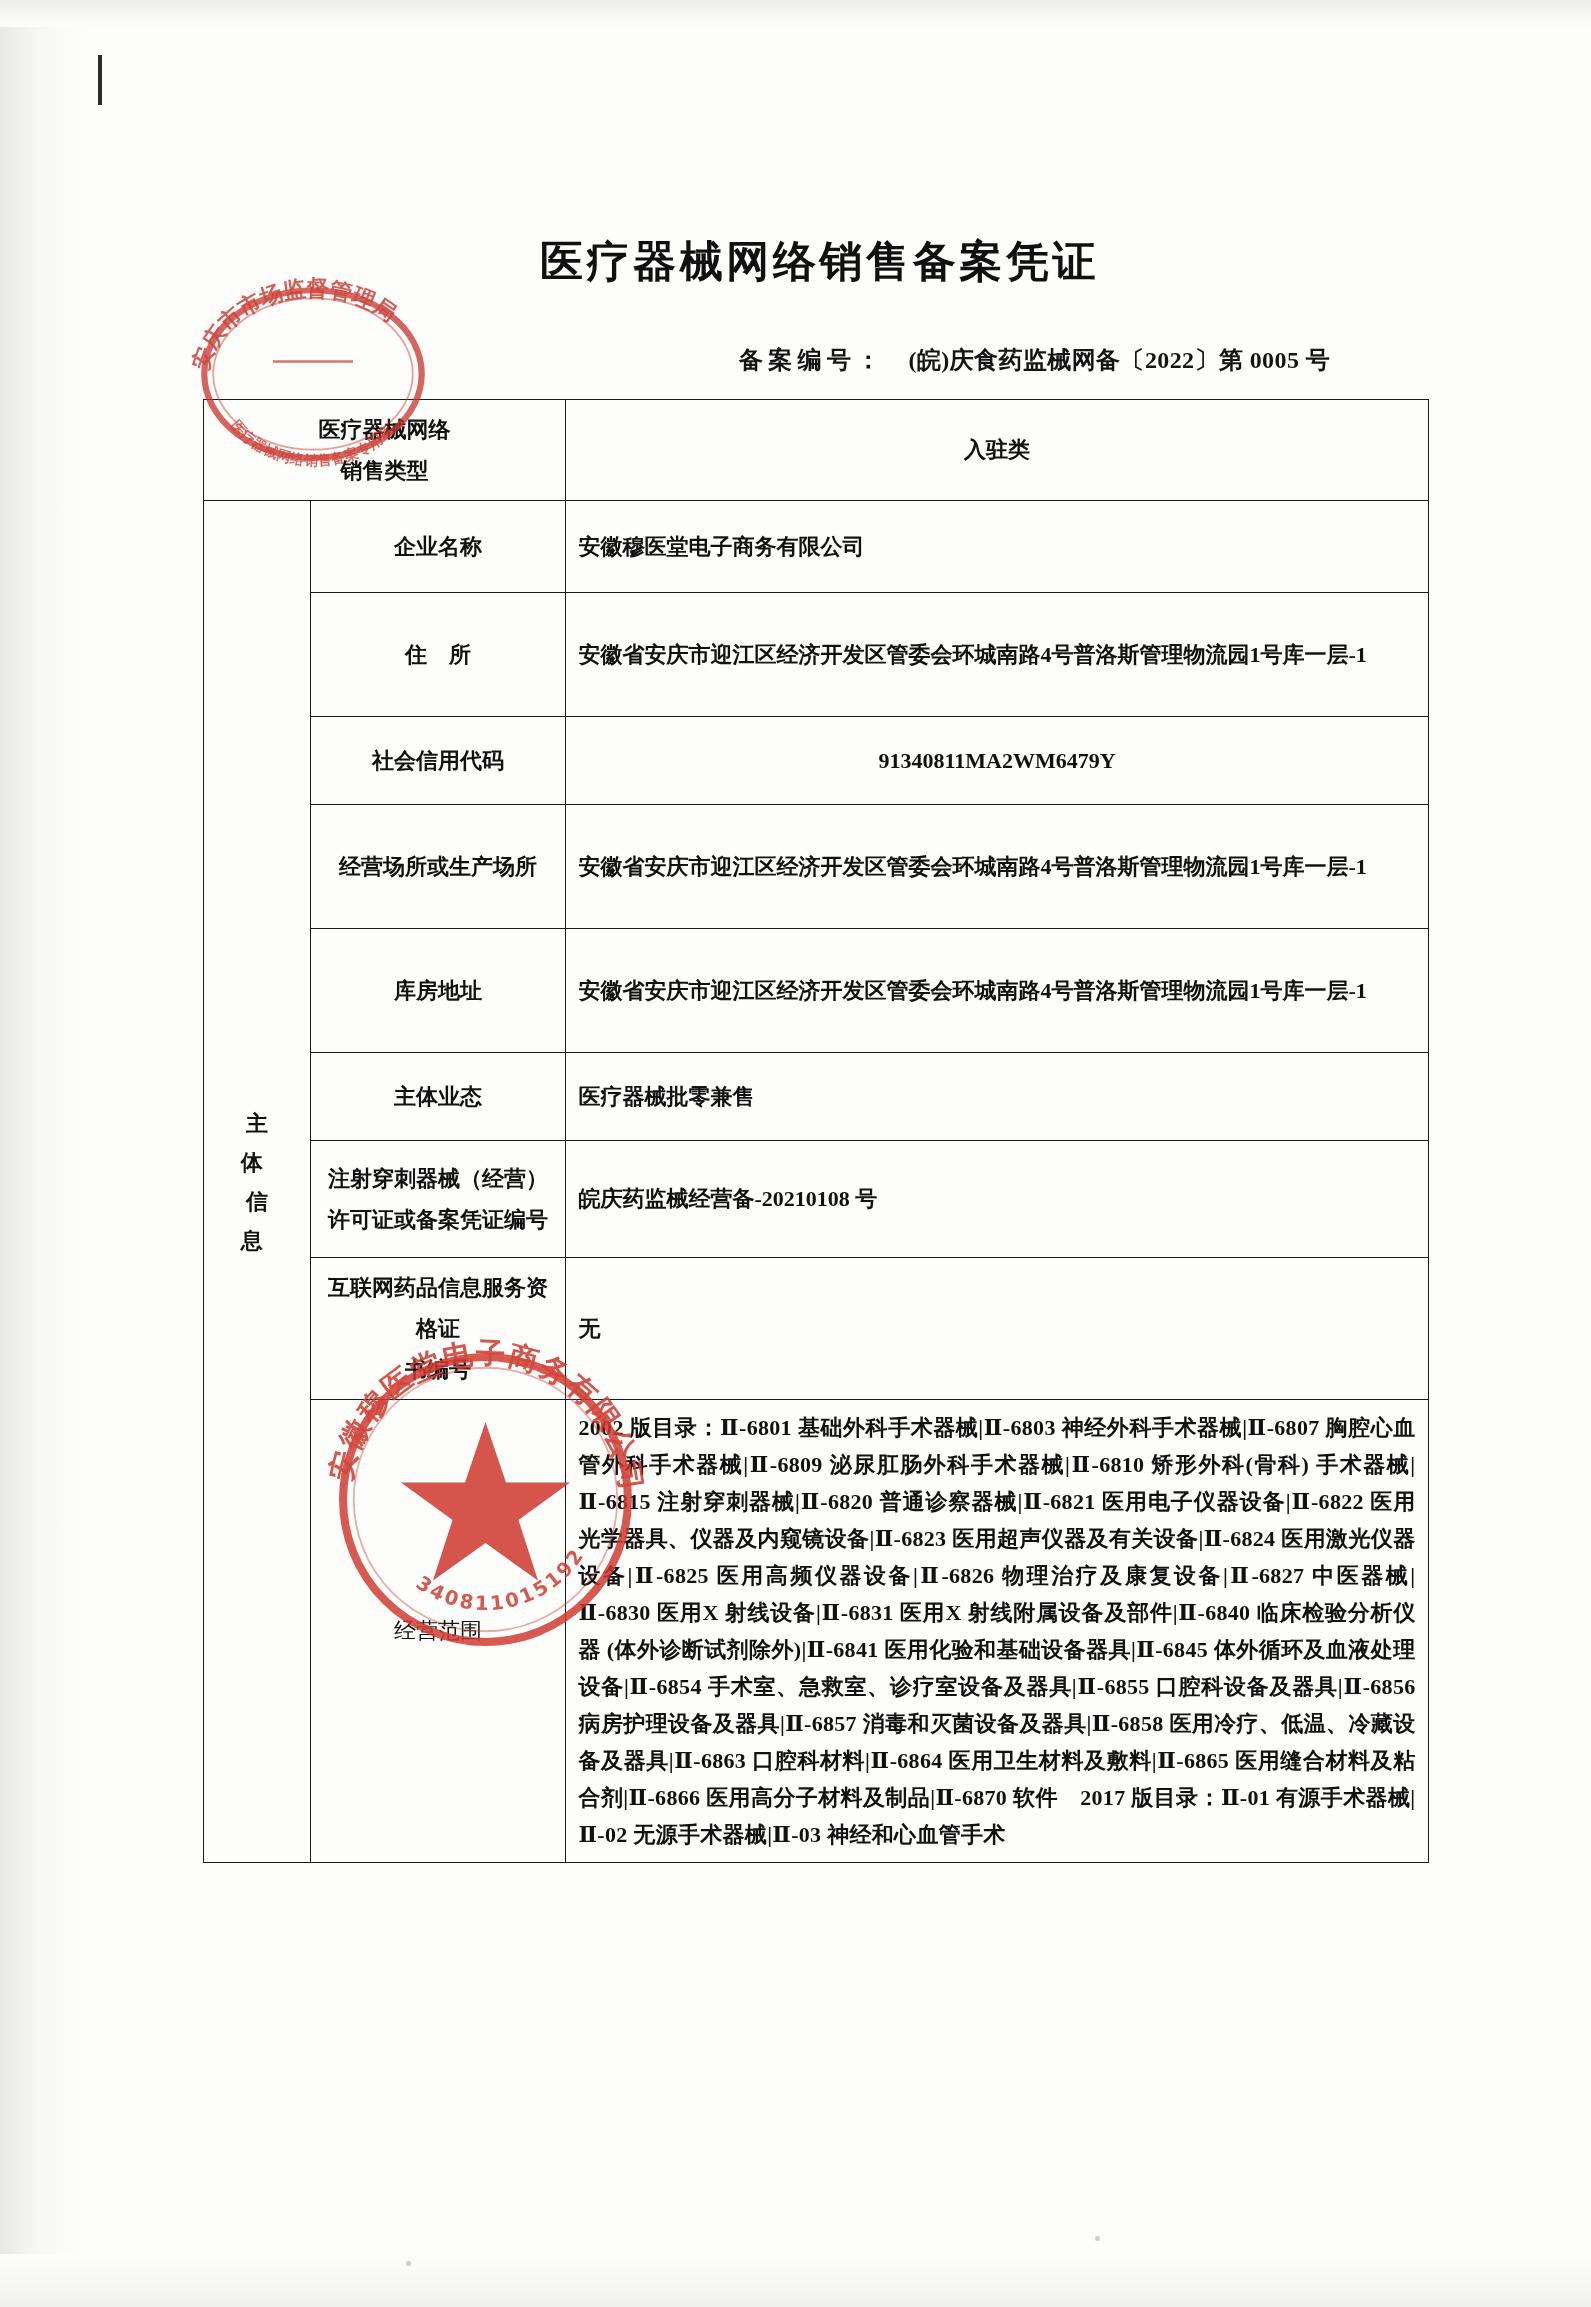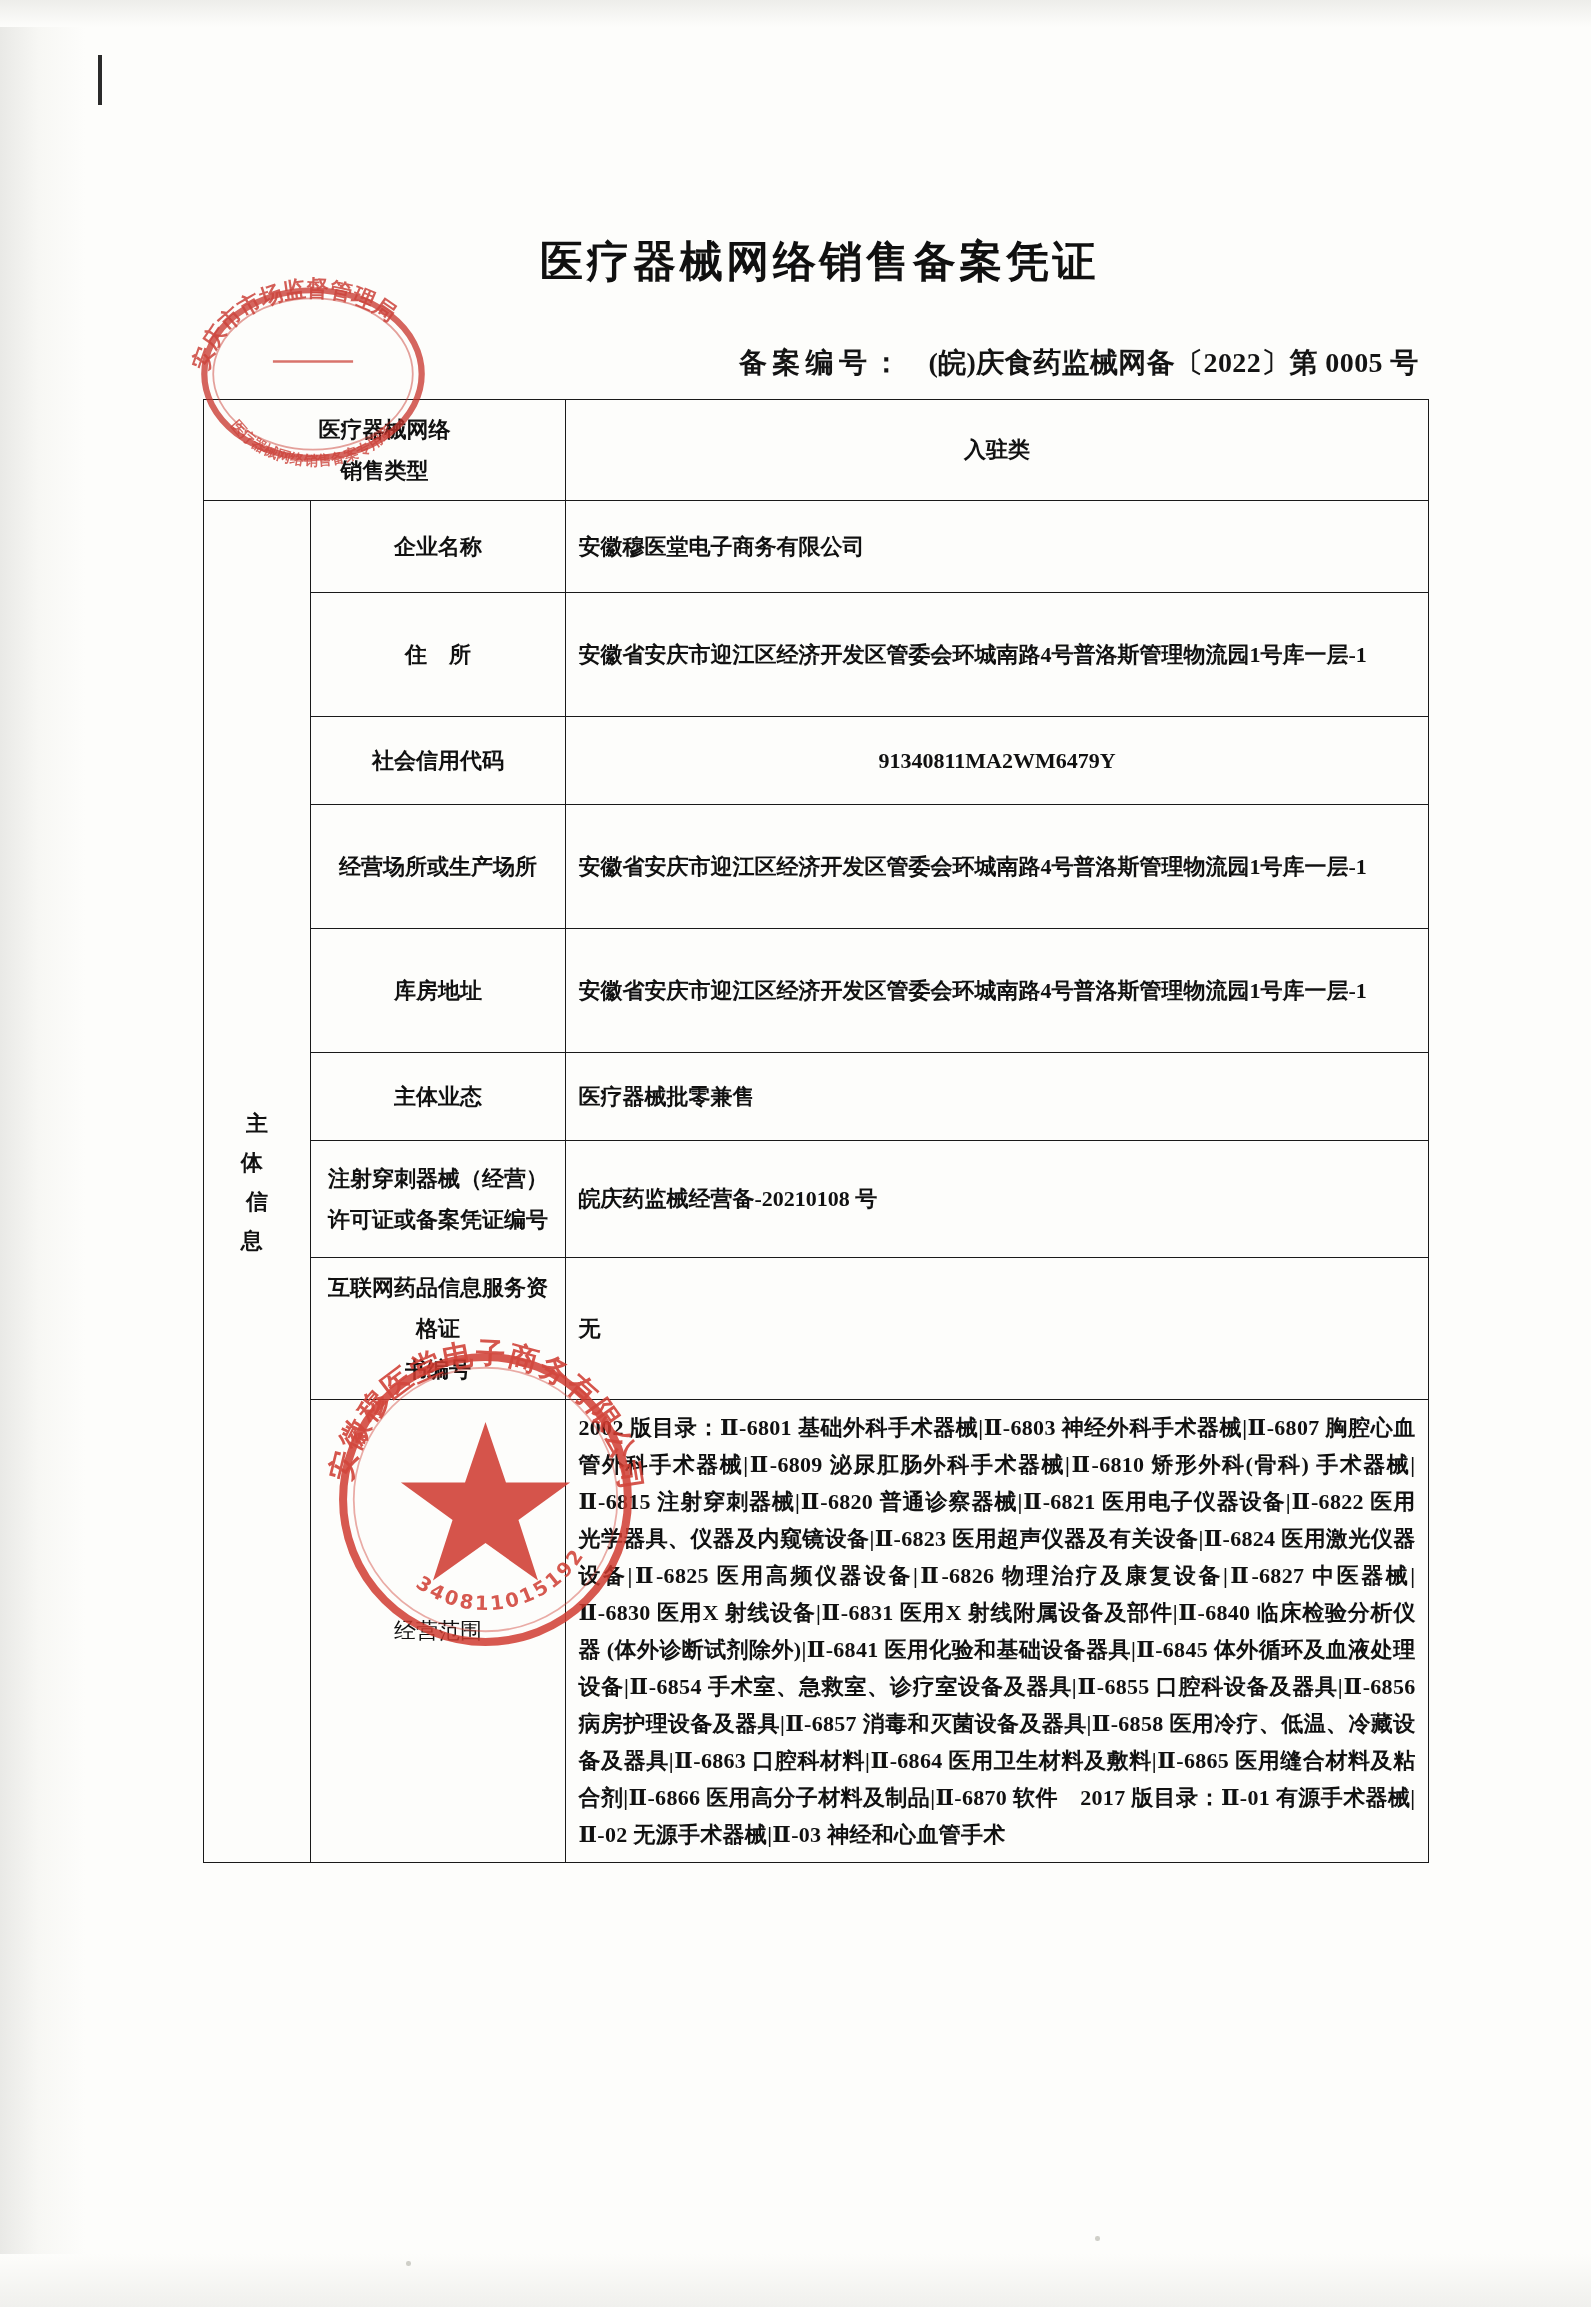"备案编号： (皖)庆食药监械网备〔2022〕第 0005 号" .record-no { font-size: 28px -> 24px }
